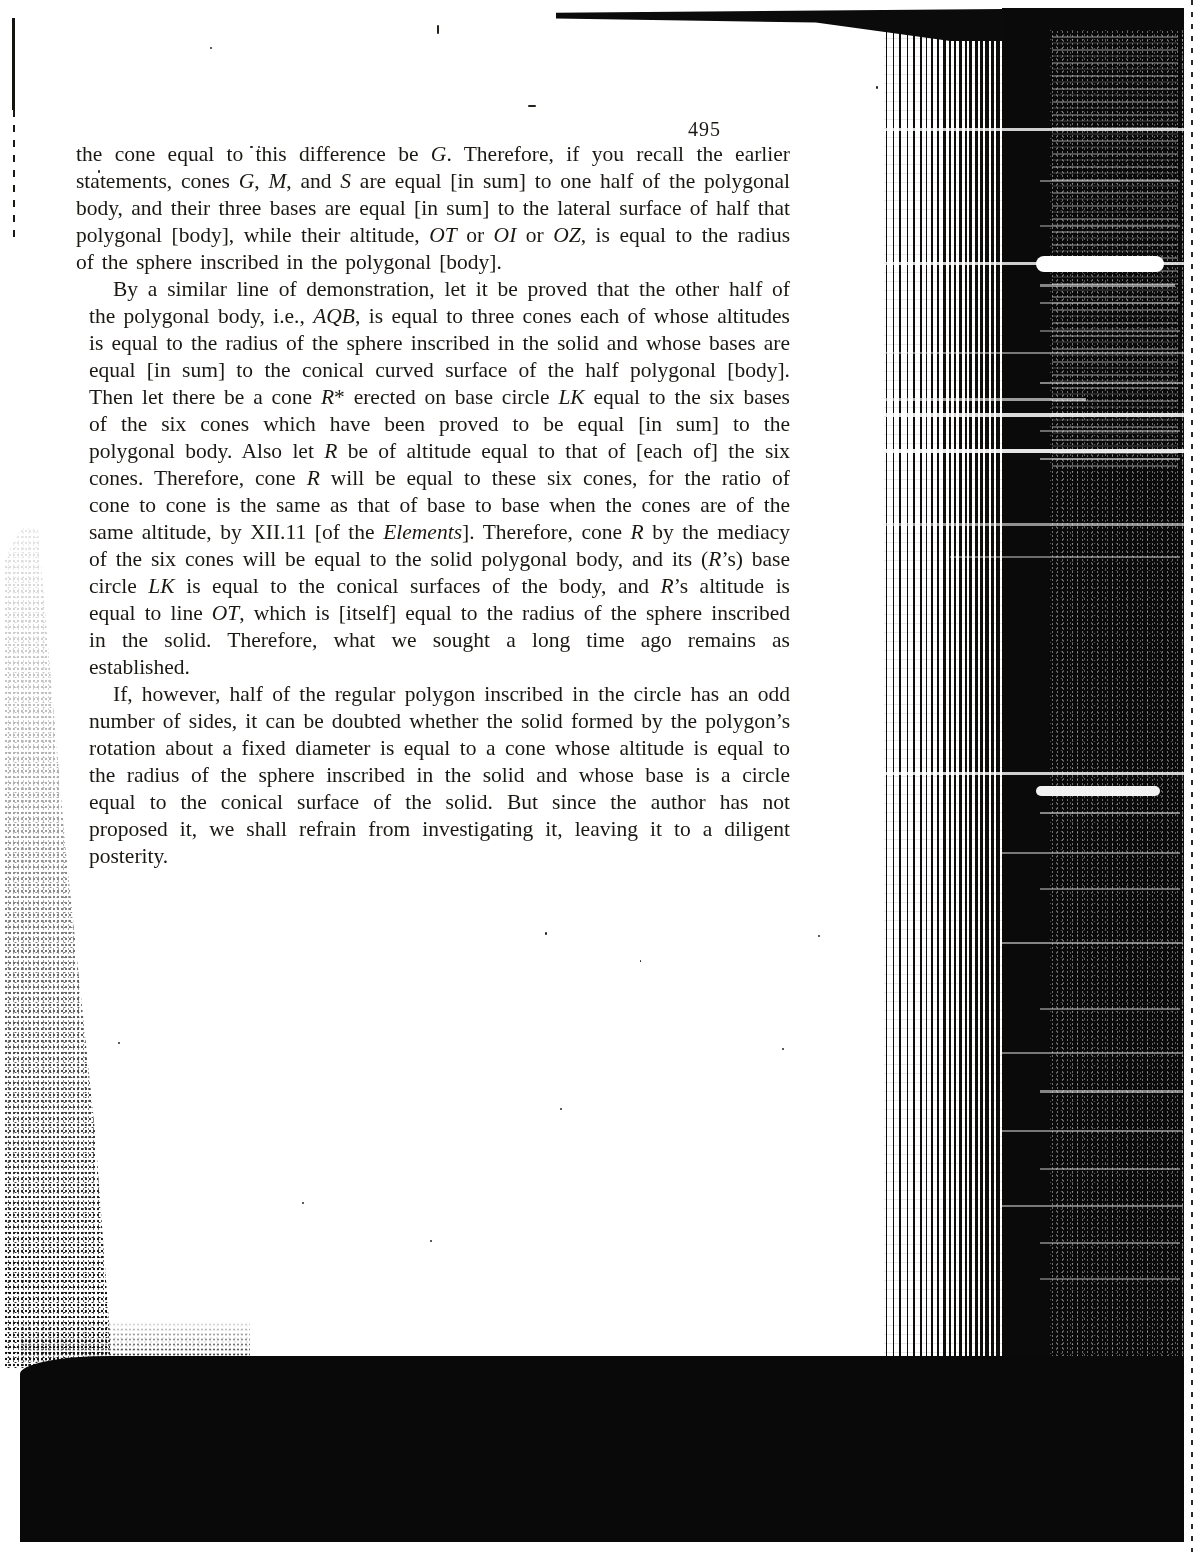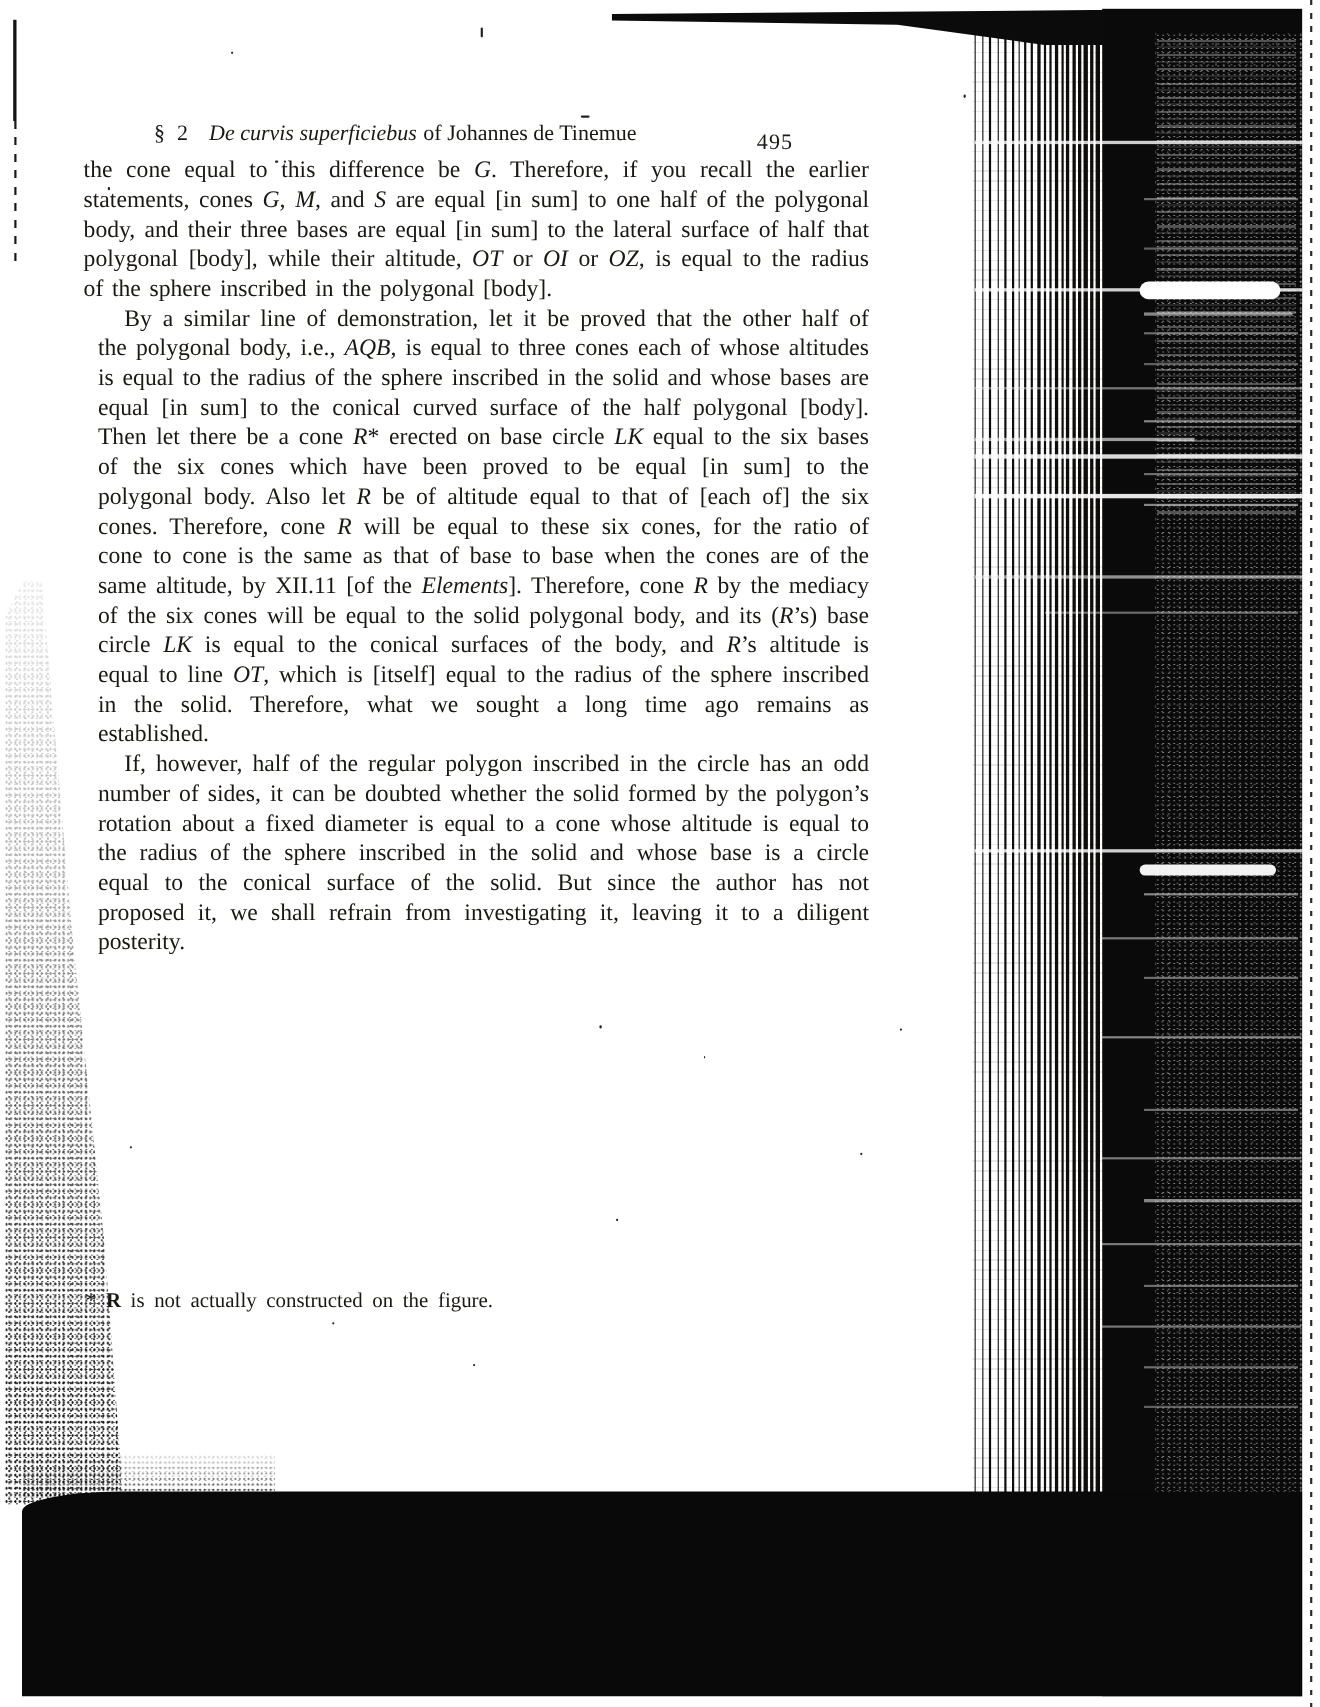"§ 2 De curvis superficiebus" div.header { html: <div> <span>§ 2</span><span>De curvis superficiebus</span><span>of Johannes de Tinemue</span> </div> -> none }
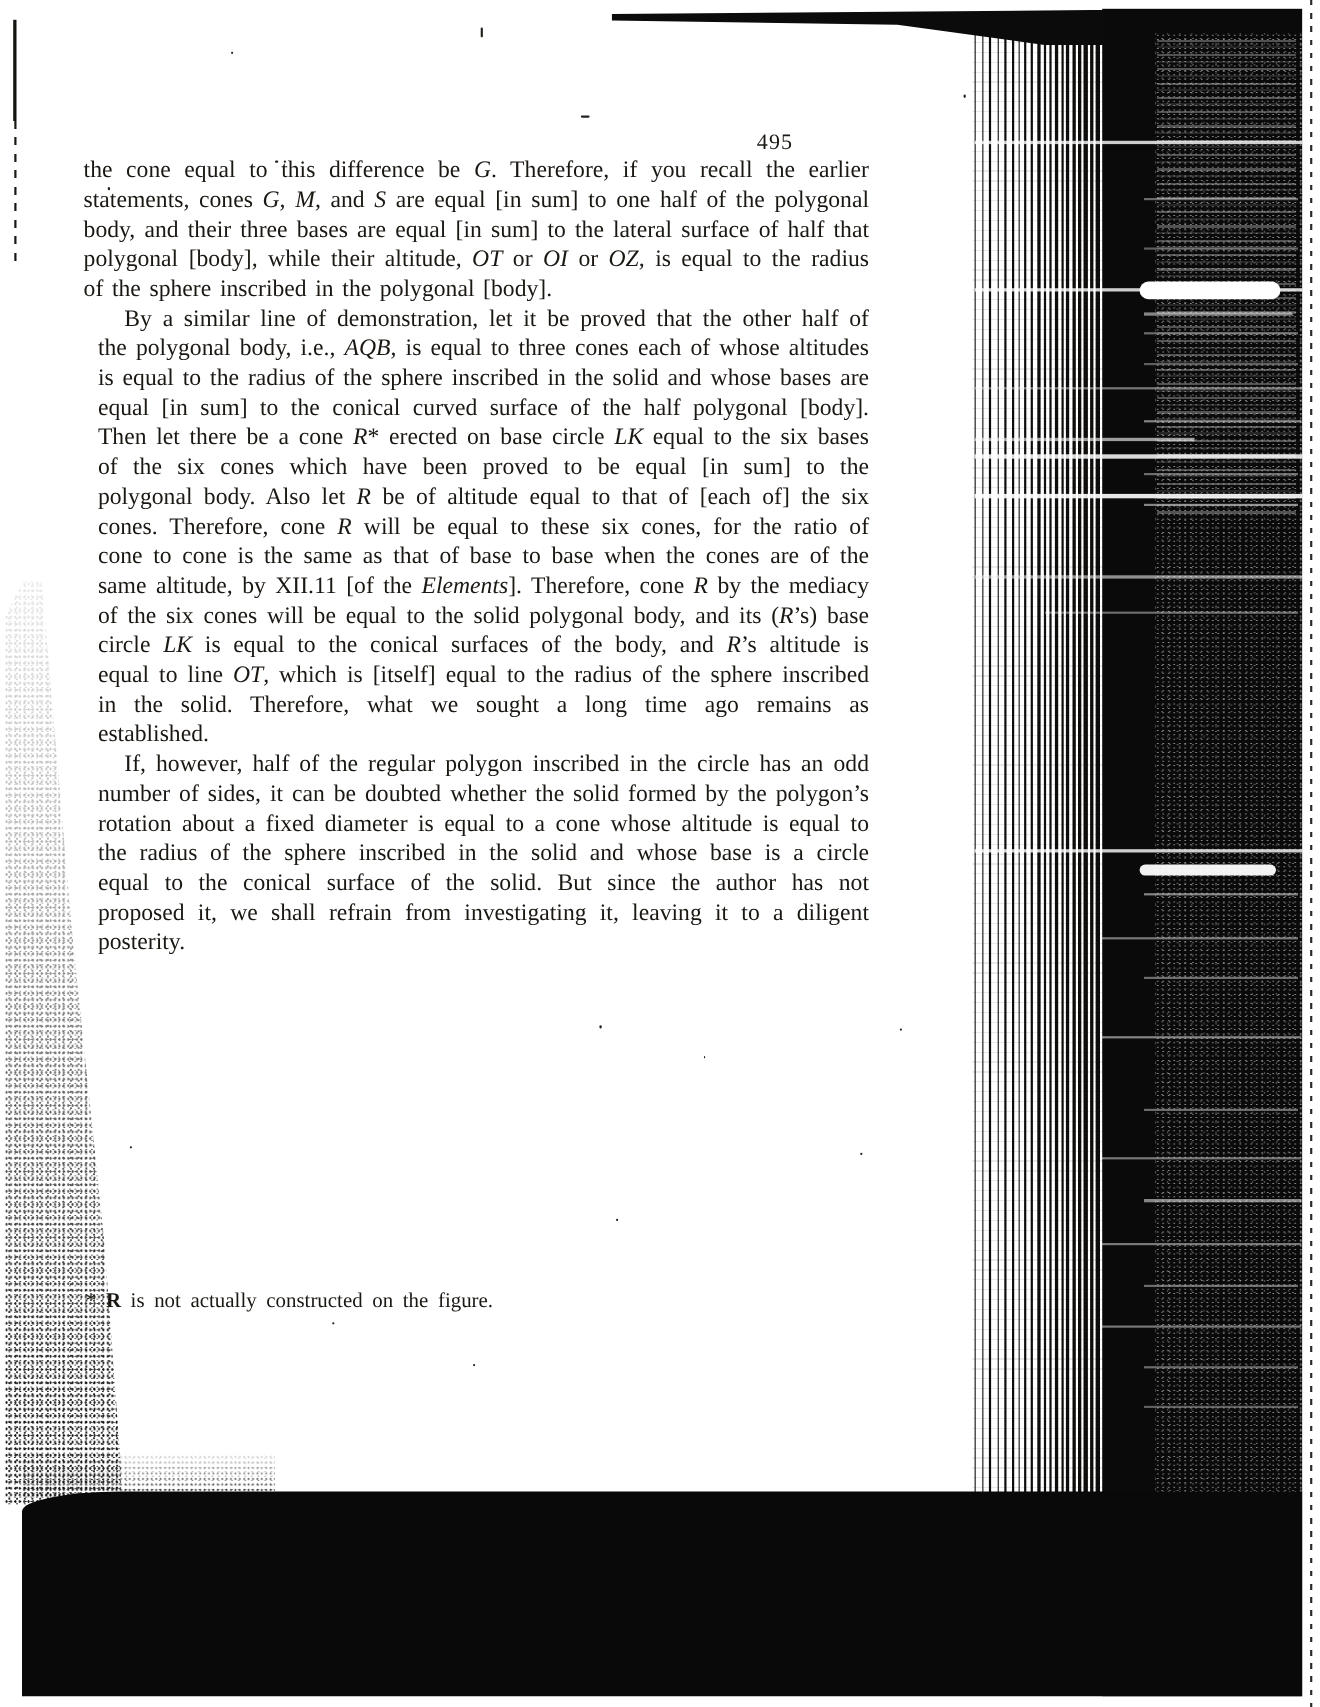"* R is not actually" div.footnote { html: <div><span>* </span><span>R</span><span> is not actually constructed on the figure.</span></div> -> none }
